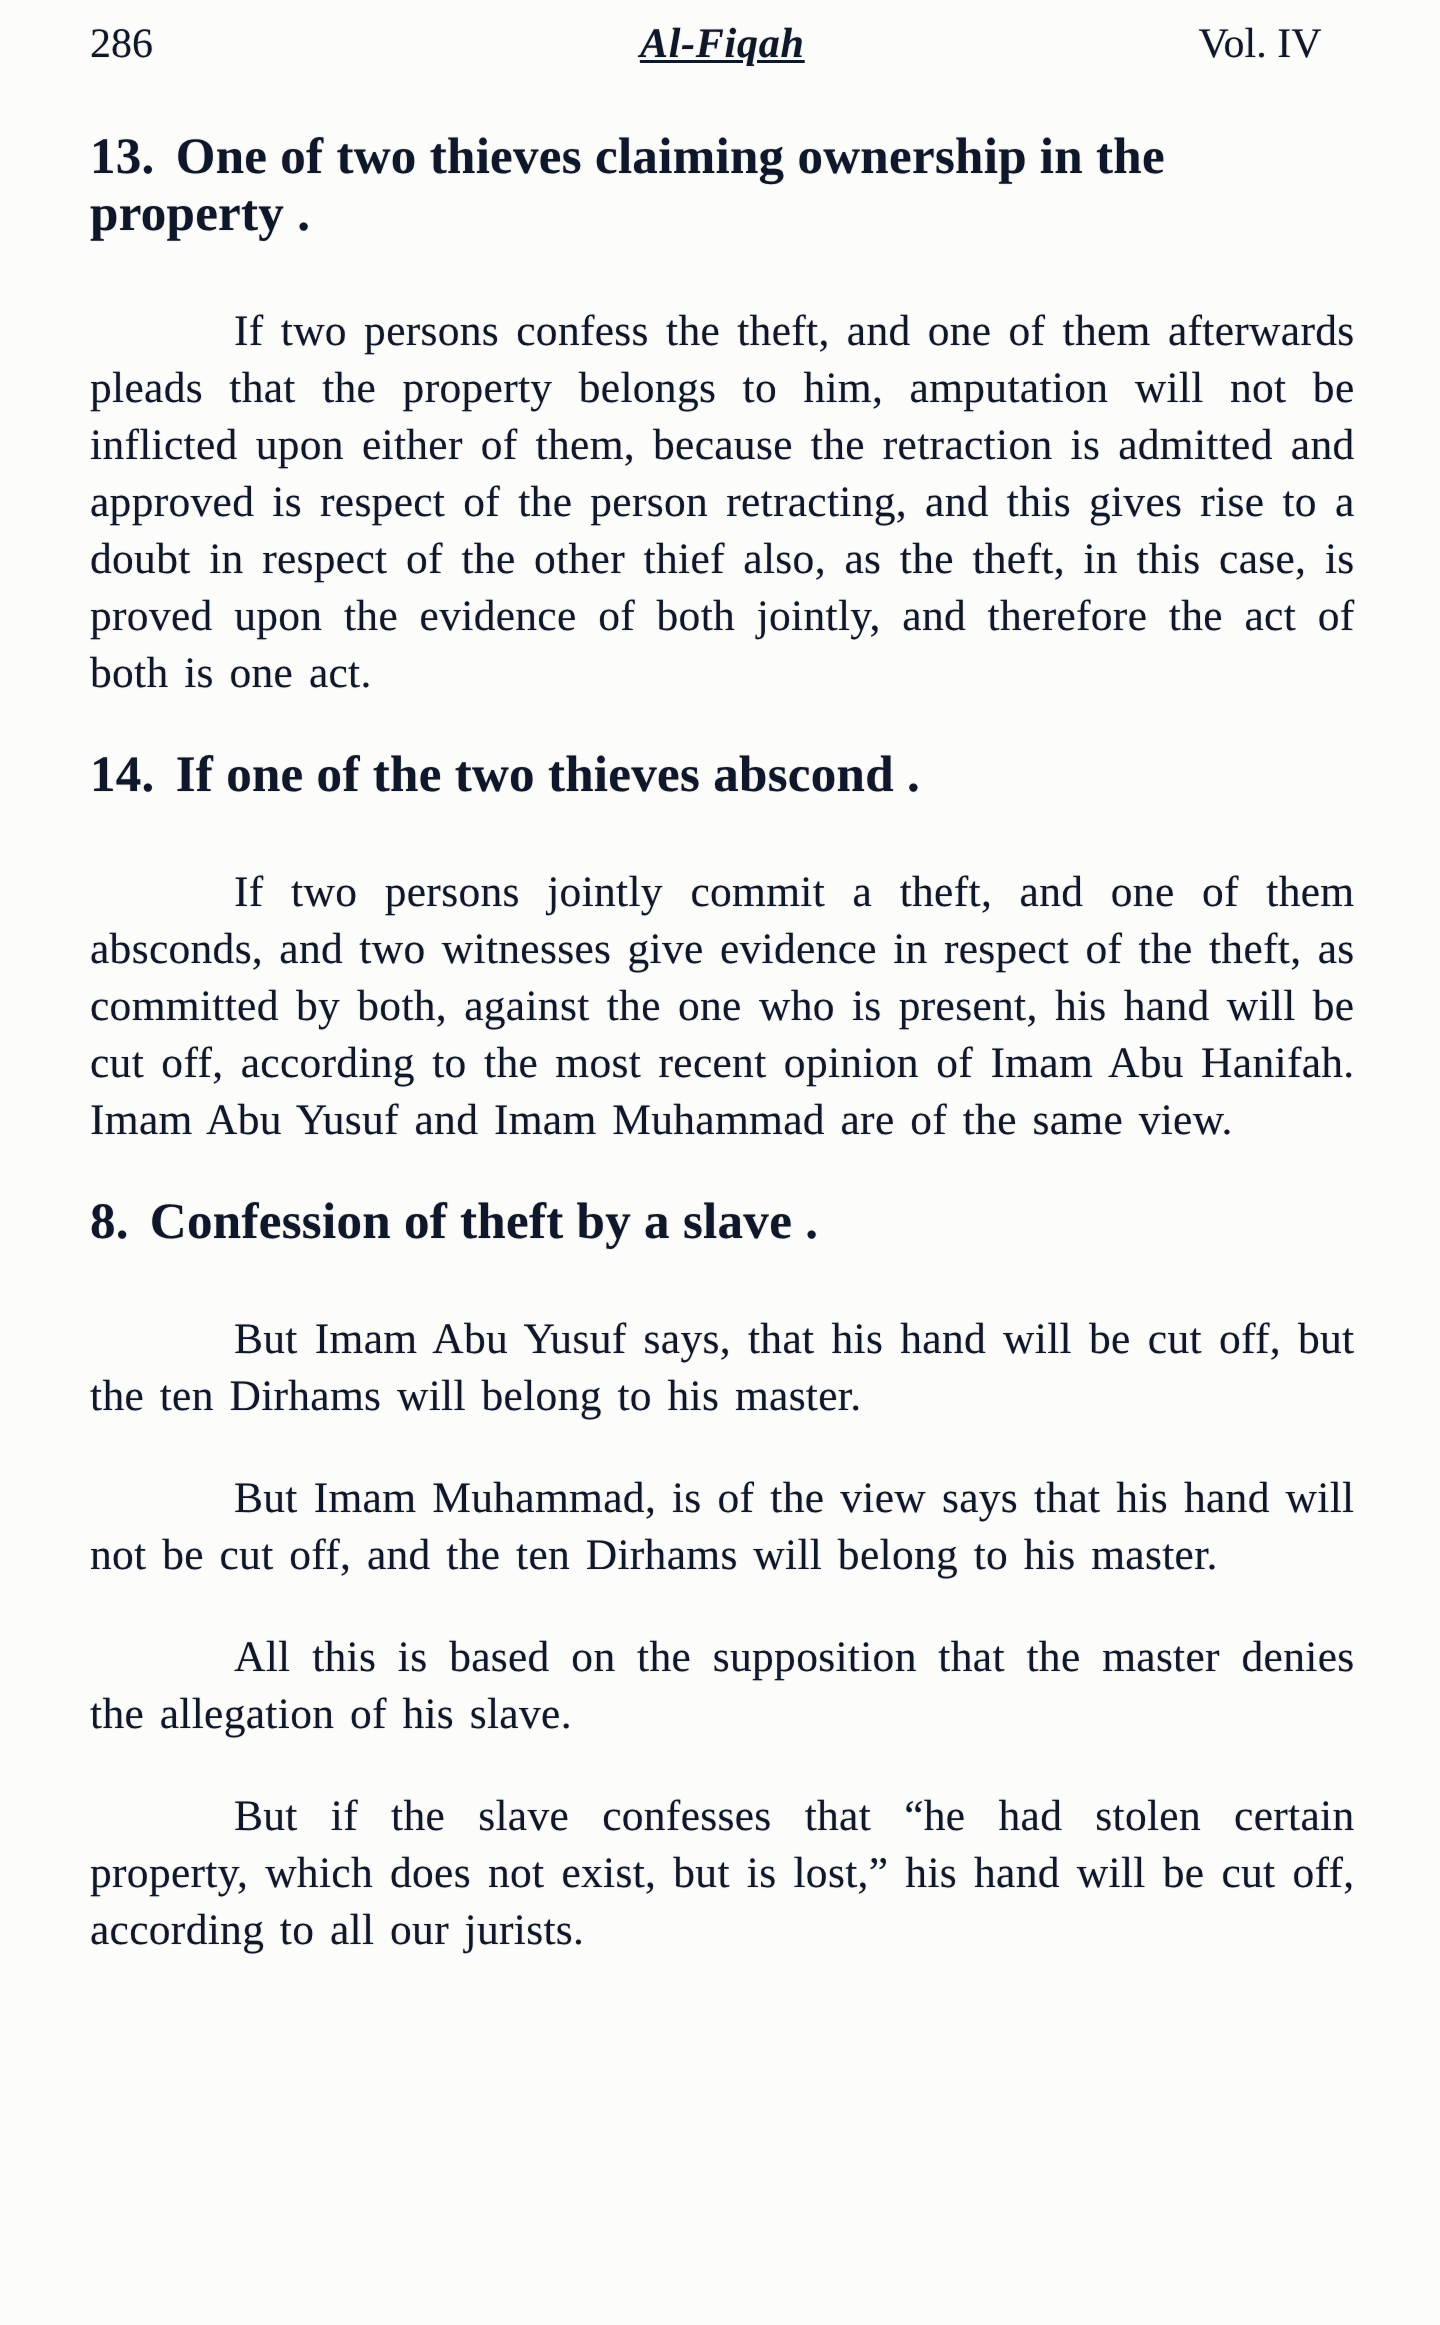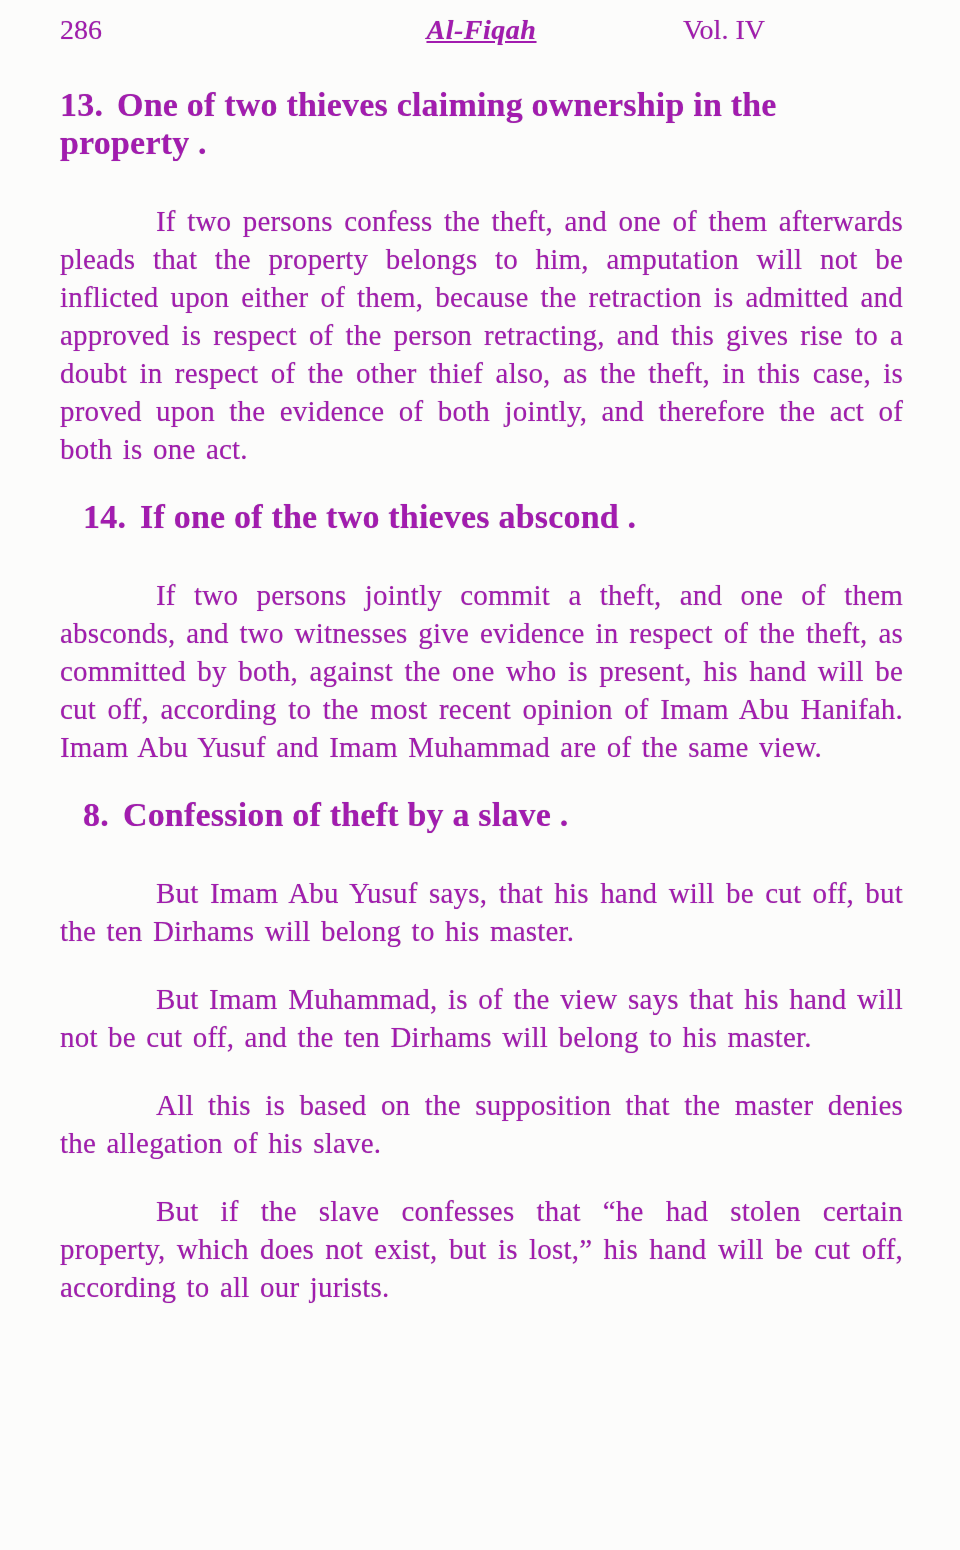"286" .page { color: #a21caf -> #0f172a }
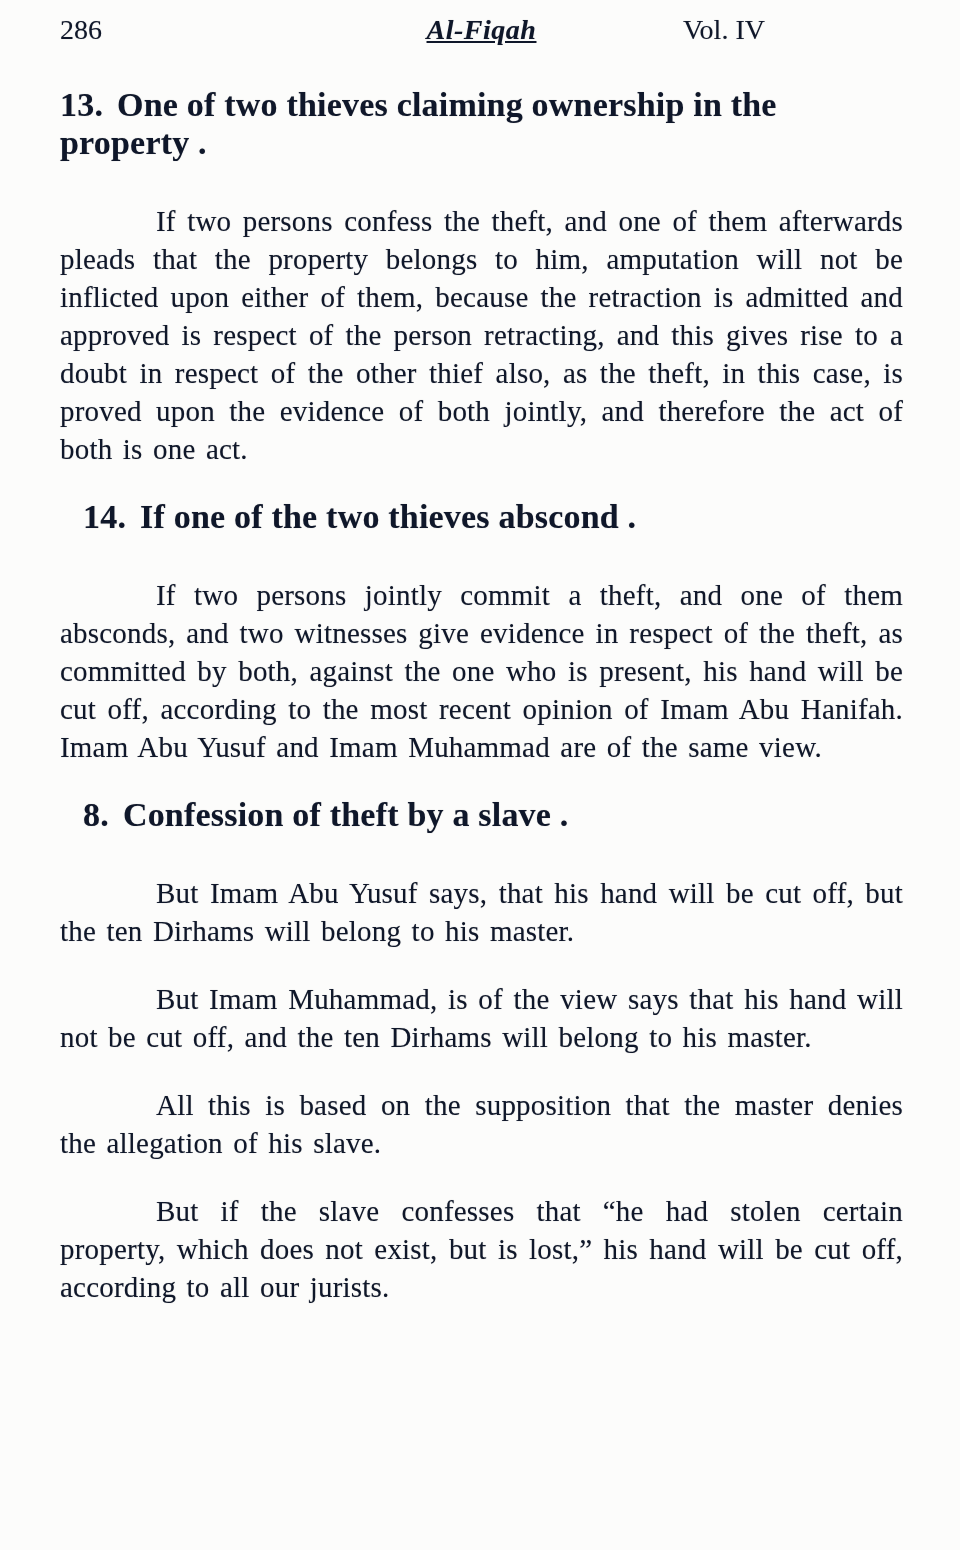"Vol. IV" .volume { text-align: left -> right }
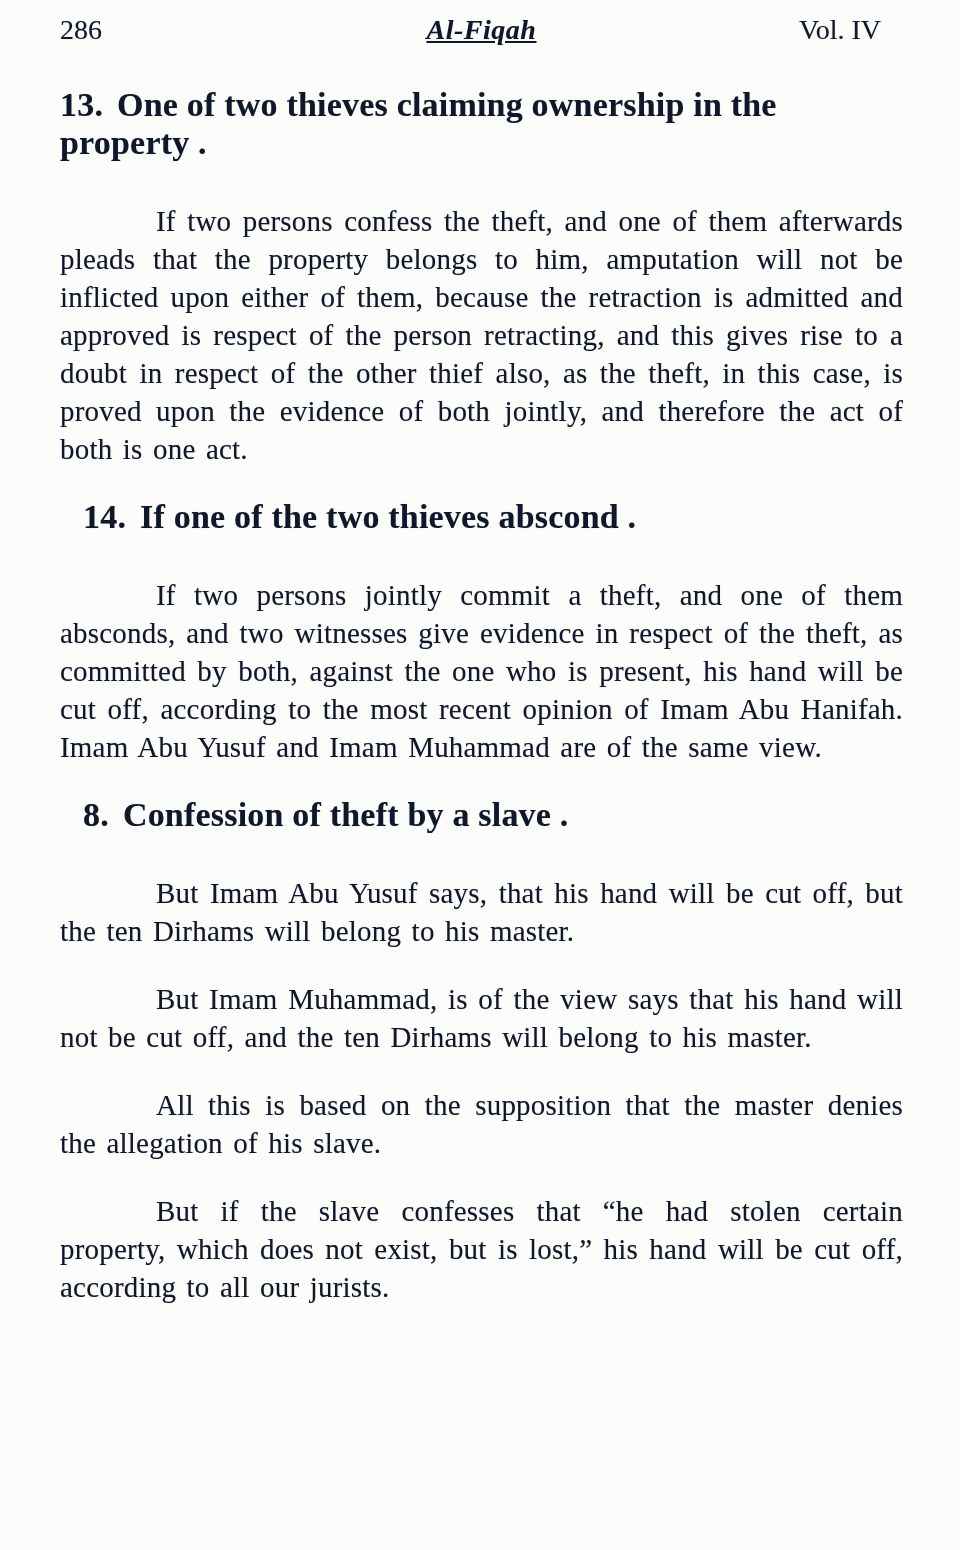"14. If one of the" section + section h2.heading { margin-left: 23px -> none }
